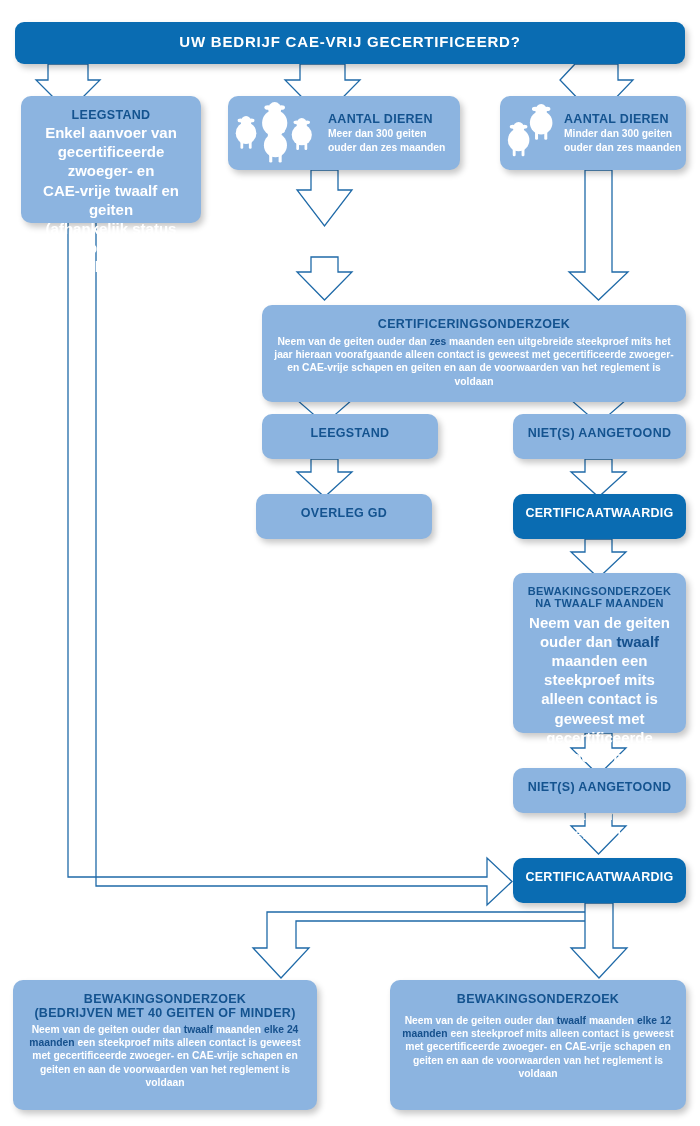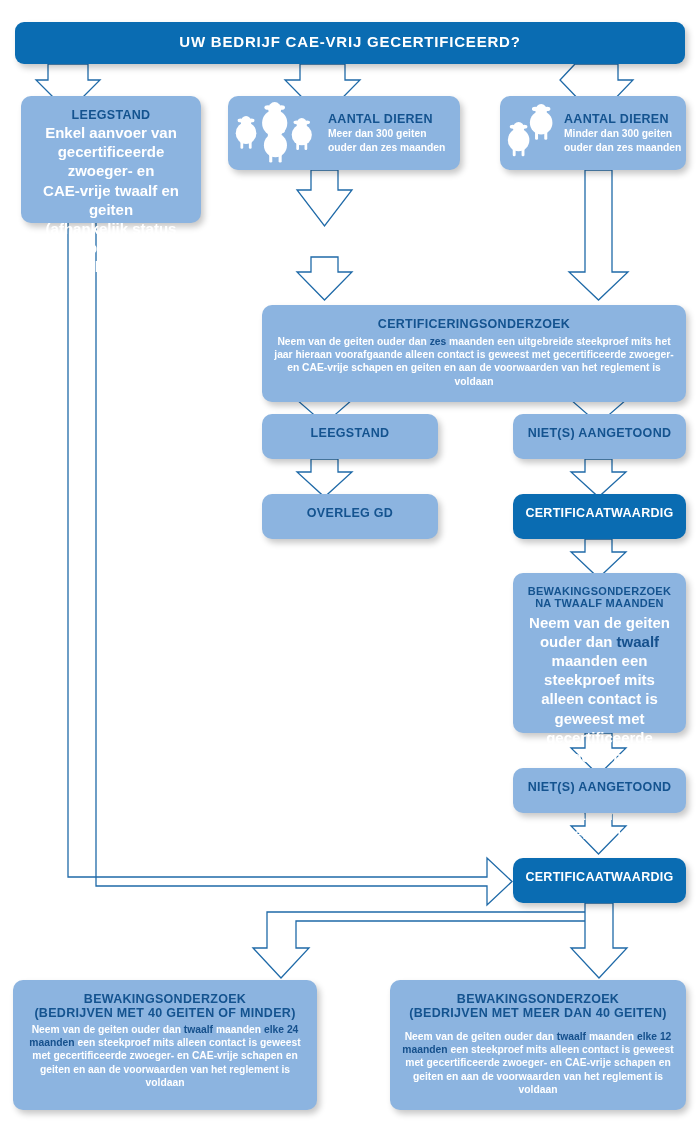"OVERLEG GD" div.node { left: 262px -> 256px }
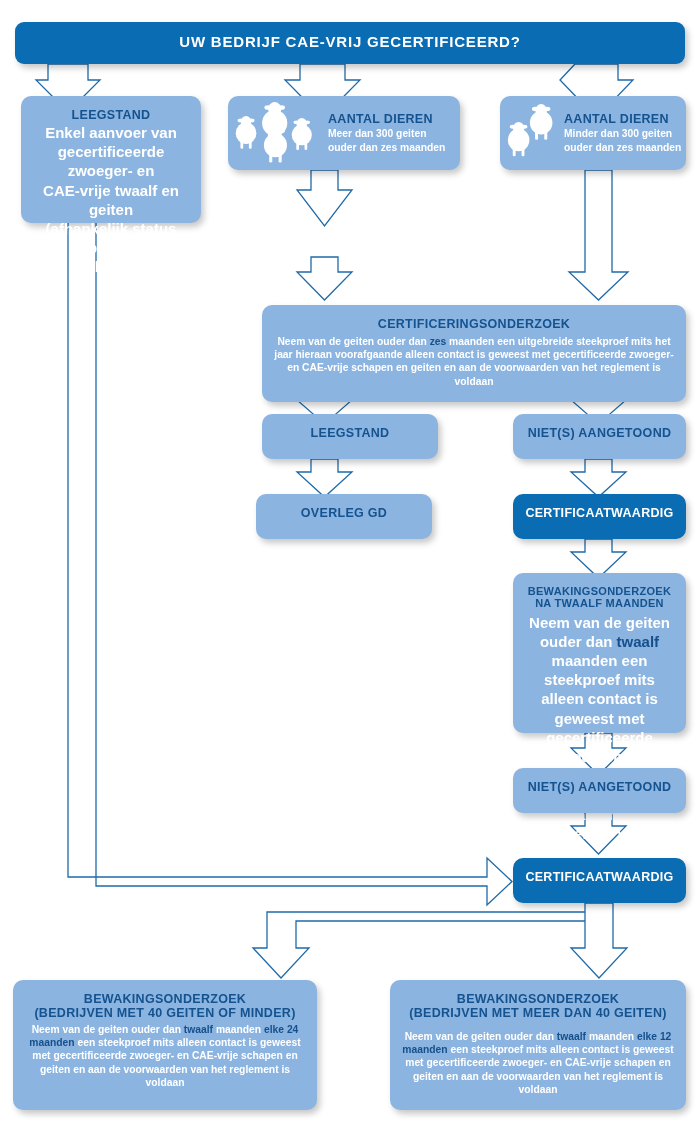"(BEDRIJVEN MET MEER DAN 40" div.title { html: <div>(BEDRIJVEN MET MEER DAN 40 GEITEN)</div> -> none }
